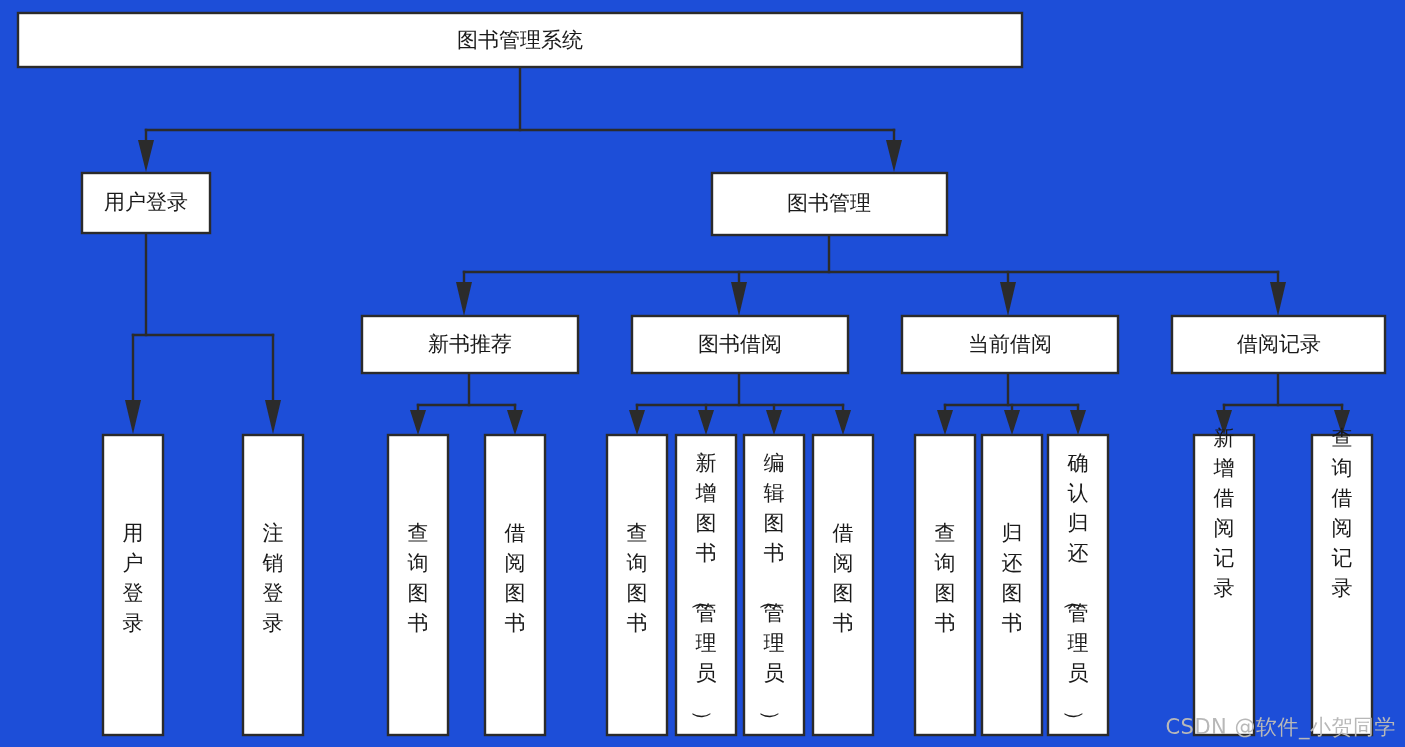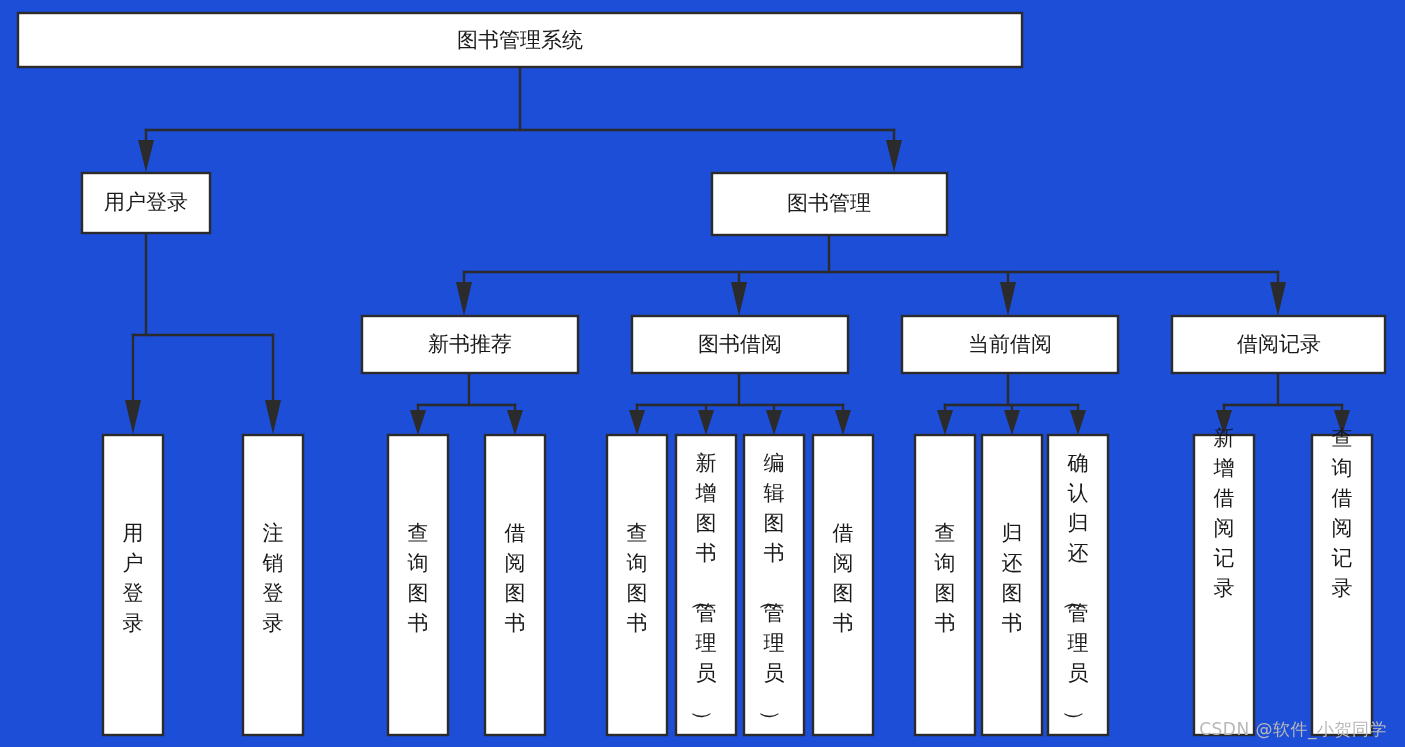"CSDN @软件_小贺同学" .watermark { font-size: 17px -> 21px; right: 18px -> 9px }
